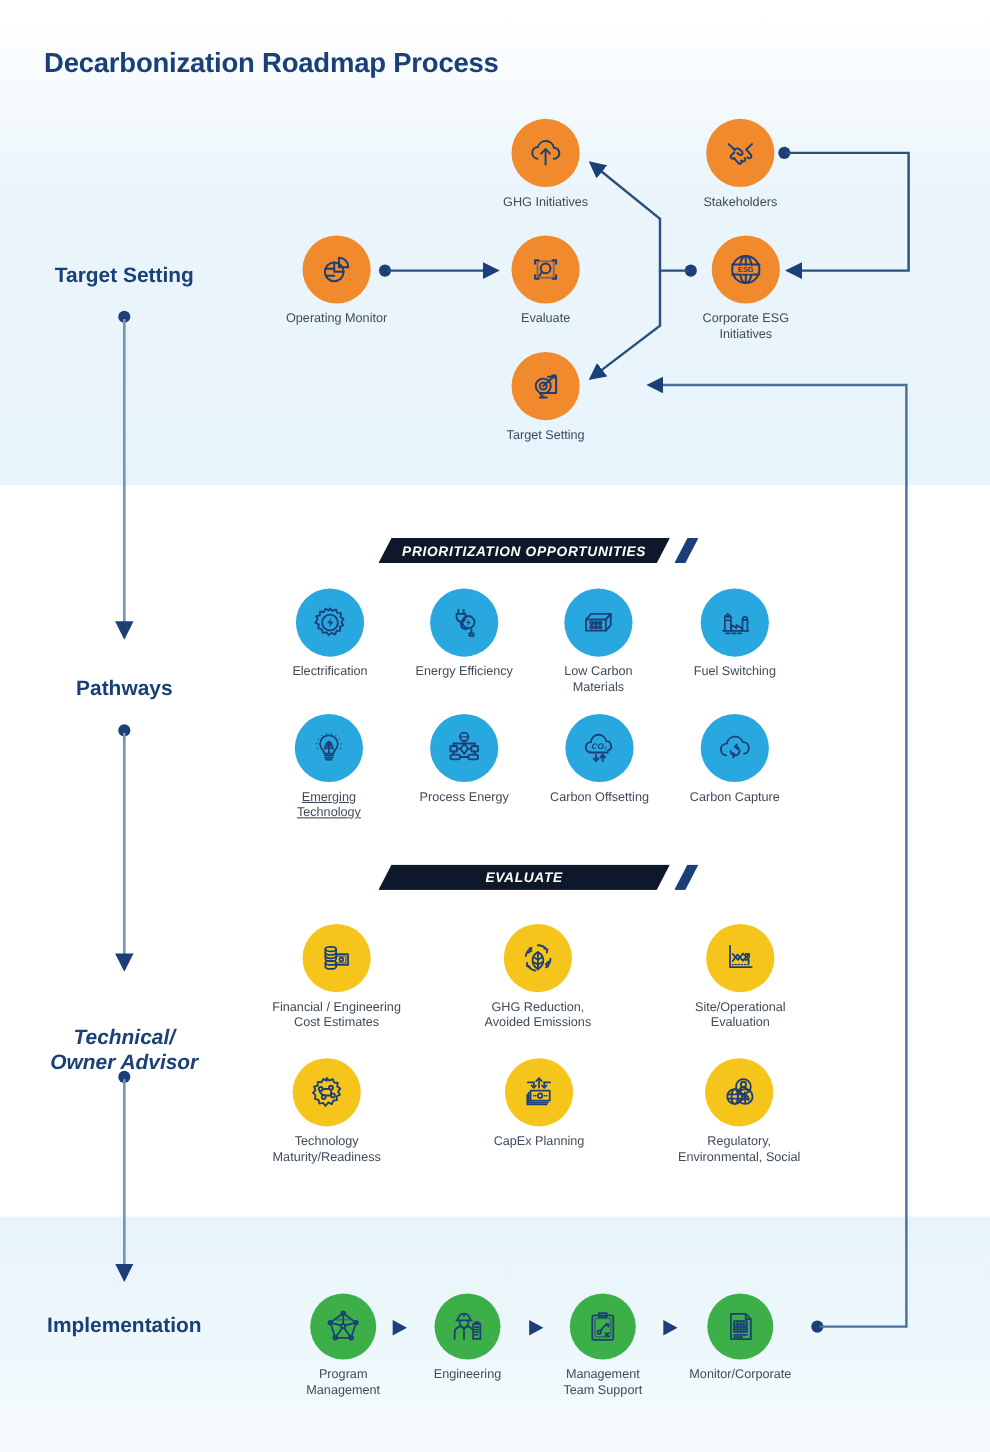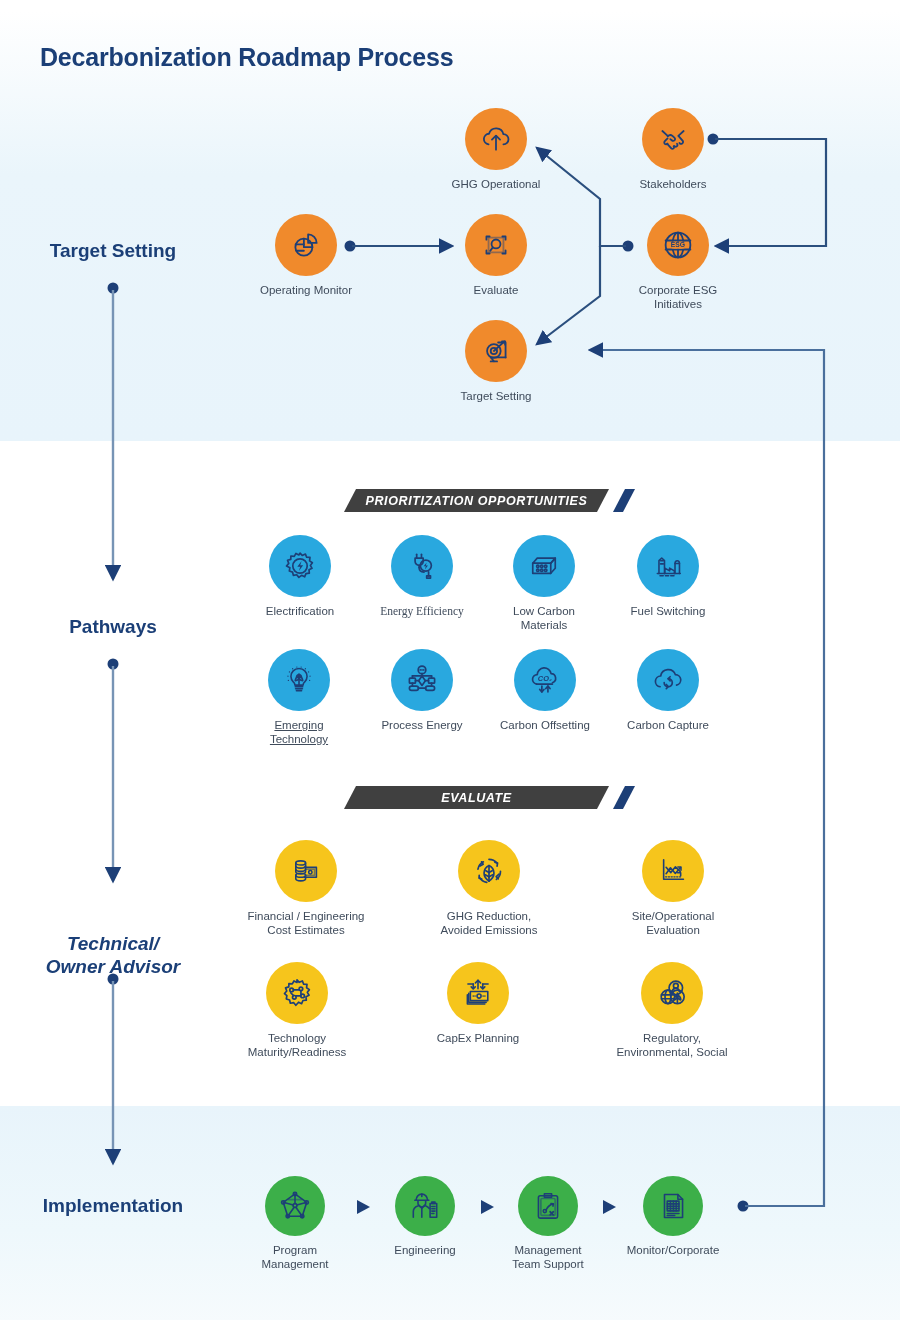"GHG Operational" div.cap { text: Operational -> Initiatives }
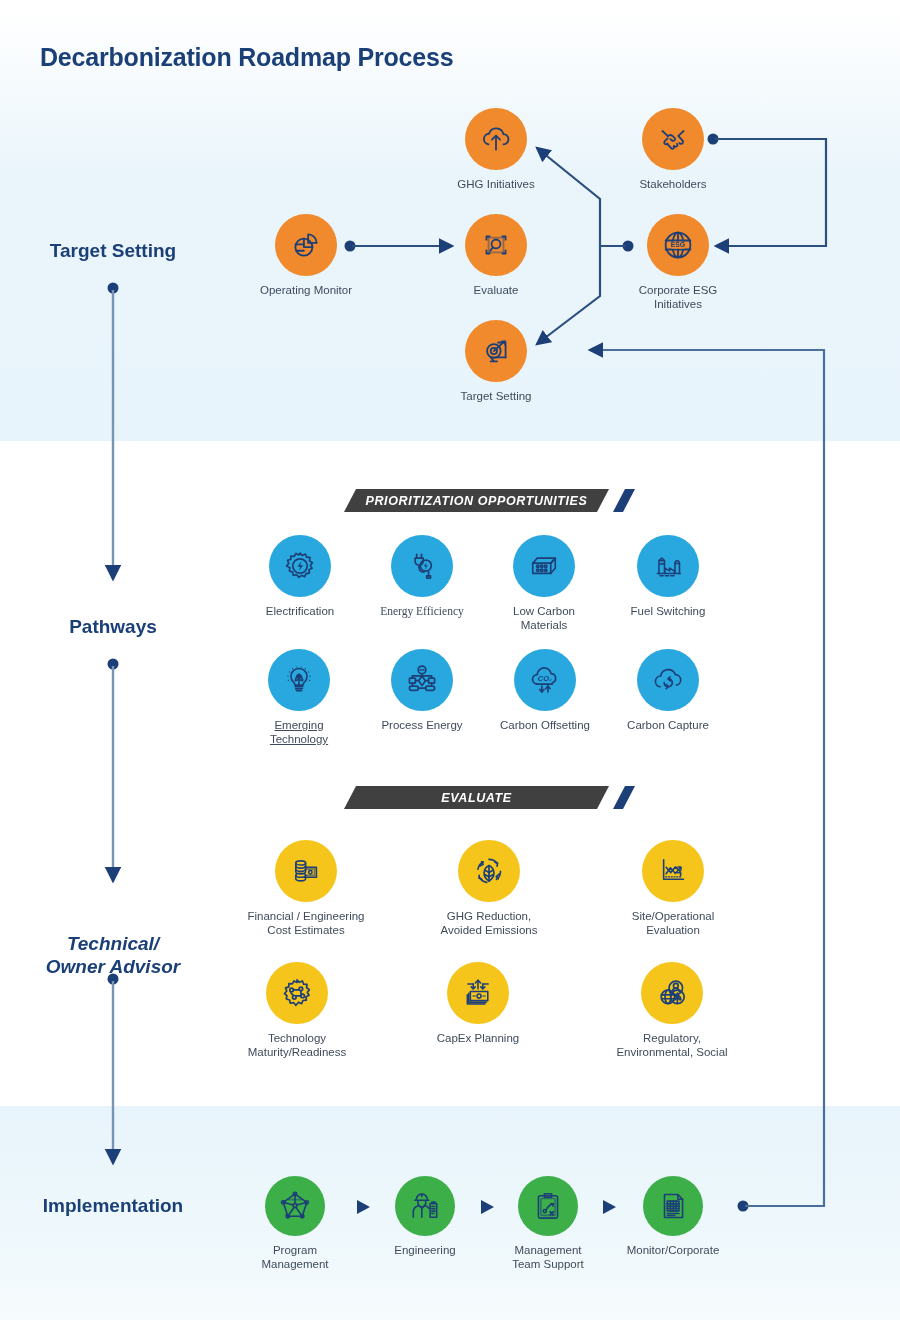"PRIORITIZATION OPPORTUNITIES" .banner { background: #404040 -> #0f172a }
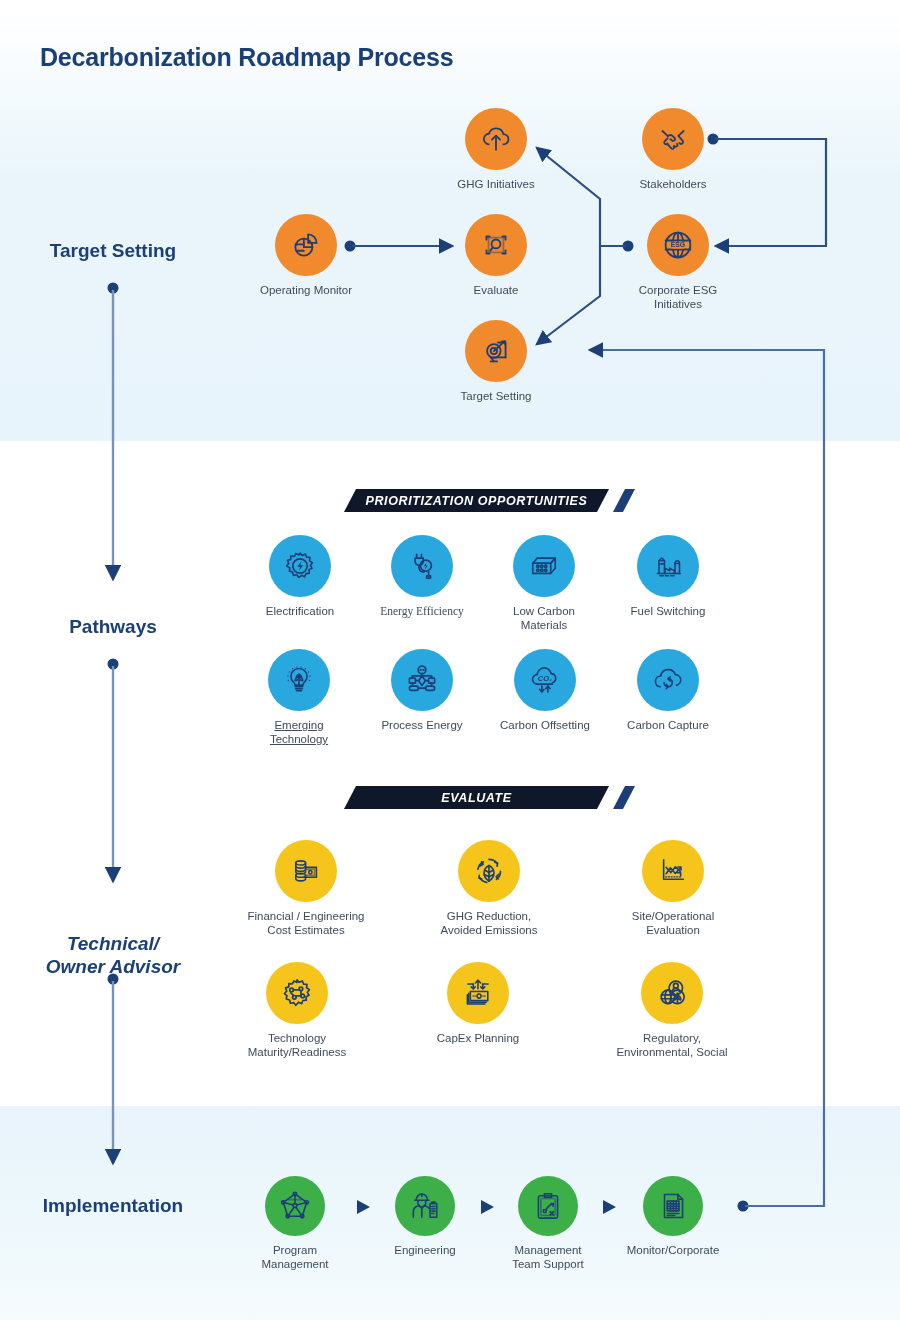"Energy Efficiency" div.node { font-family: Liberation Serif, serif -> none }
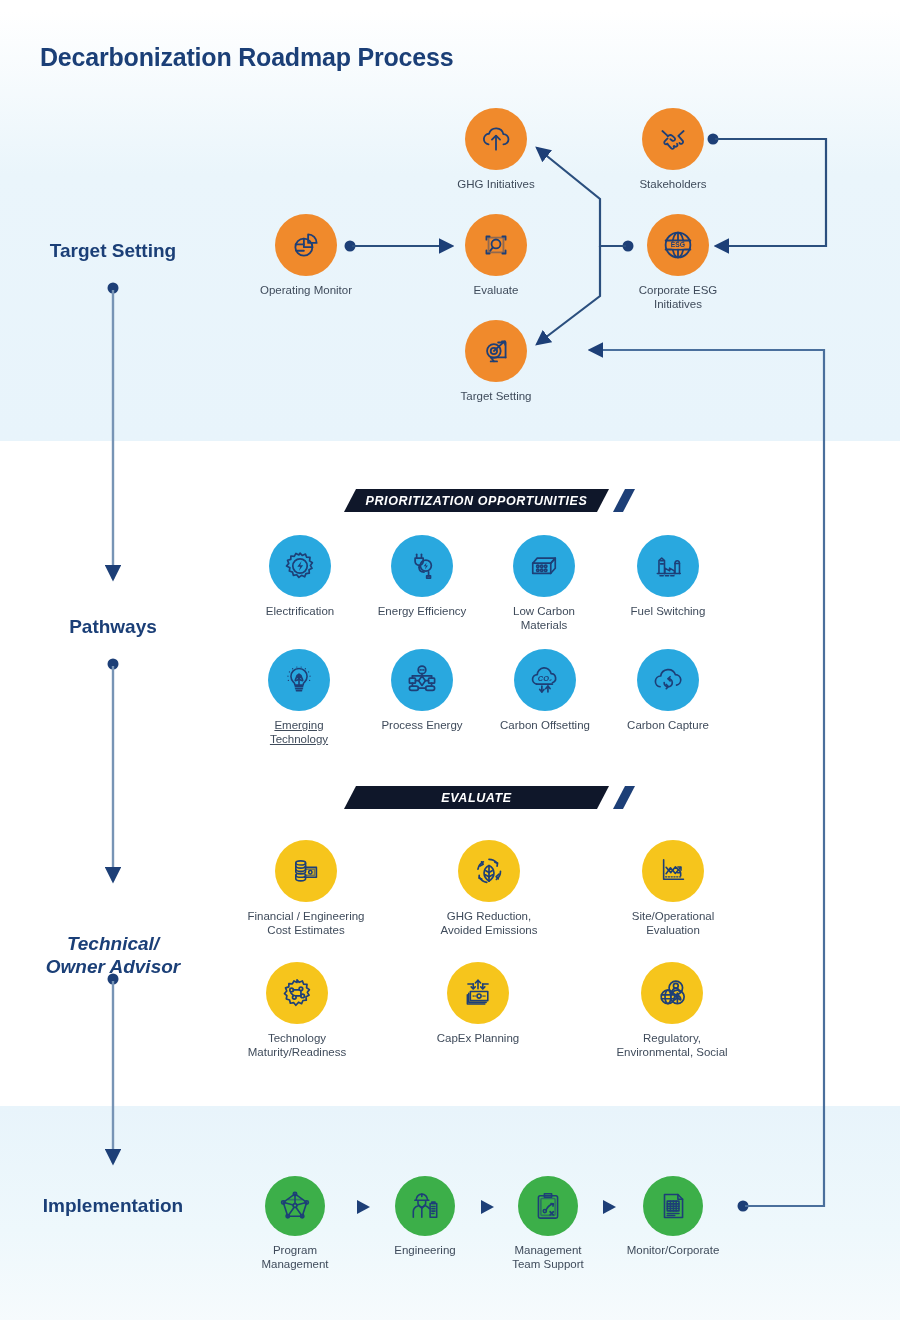"CapEx Planning" div.node { left: 413px -> 425px }
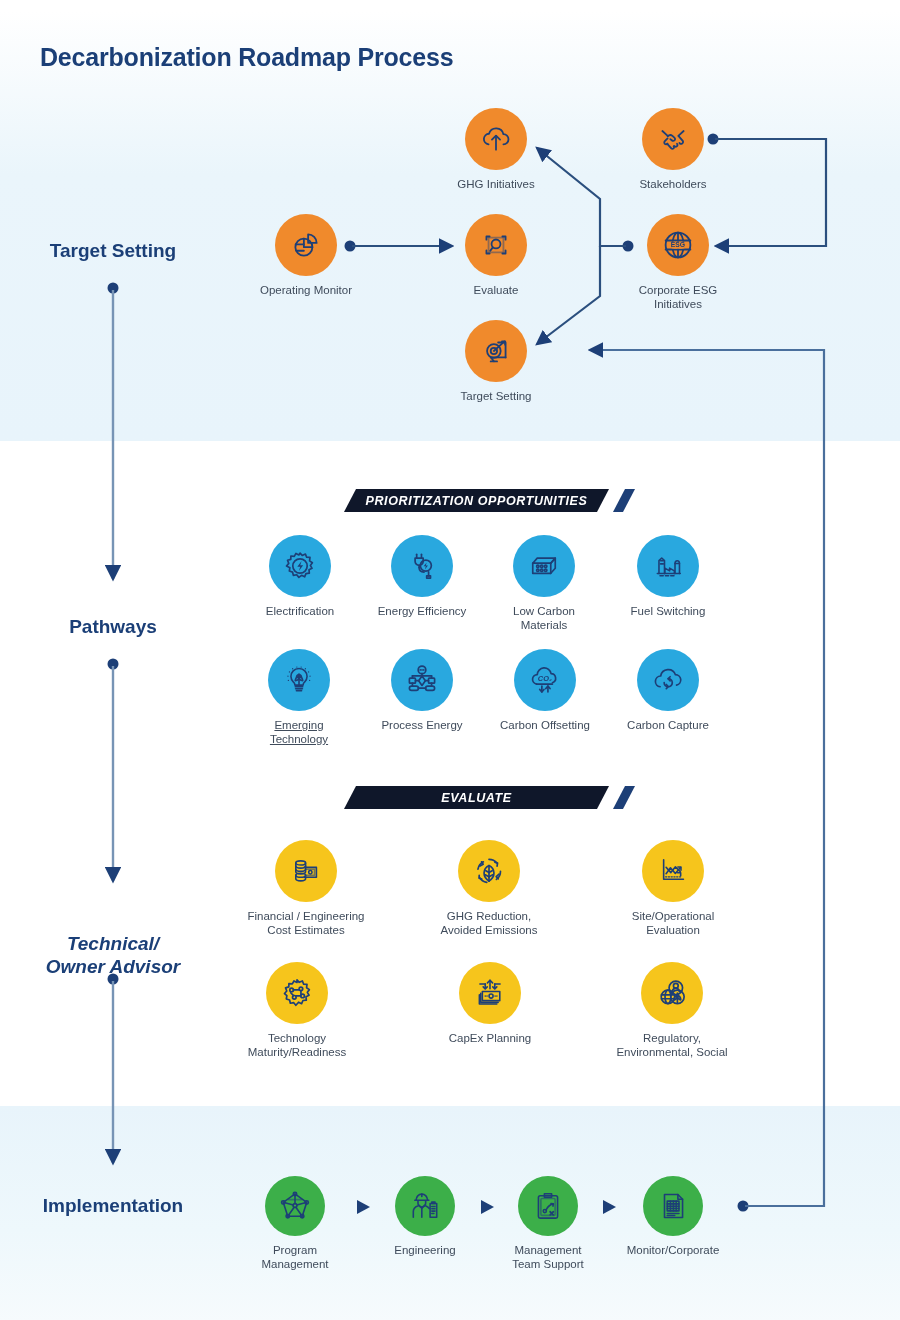"Program" div.node { left: 235px -> 252px }
